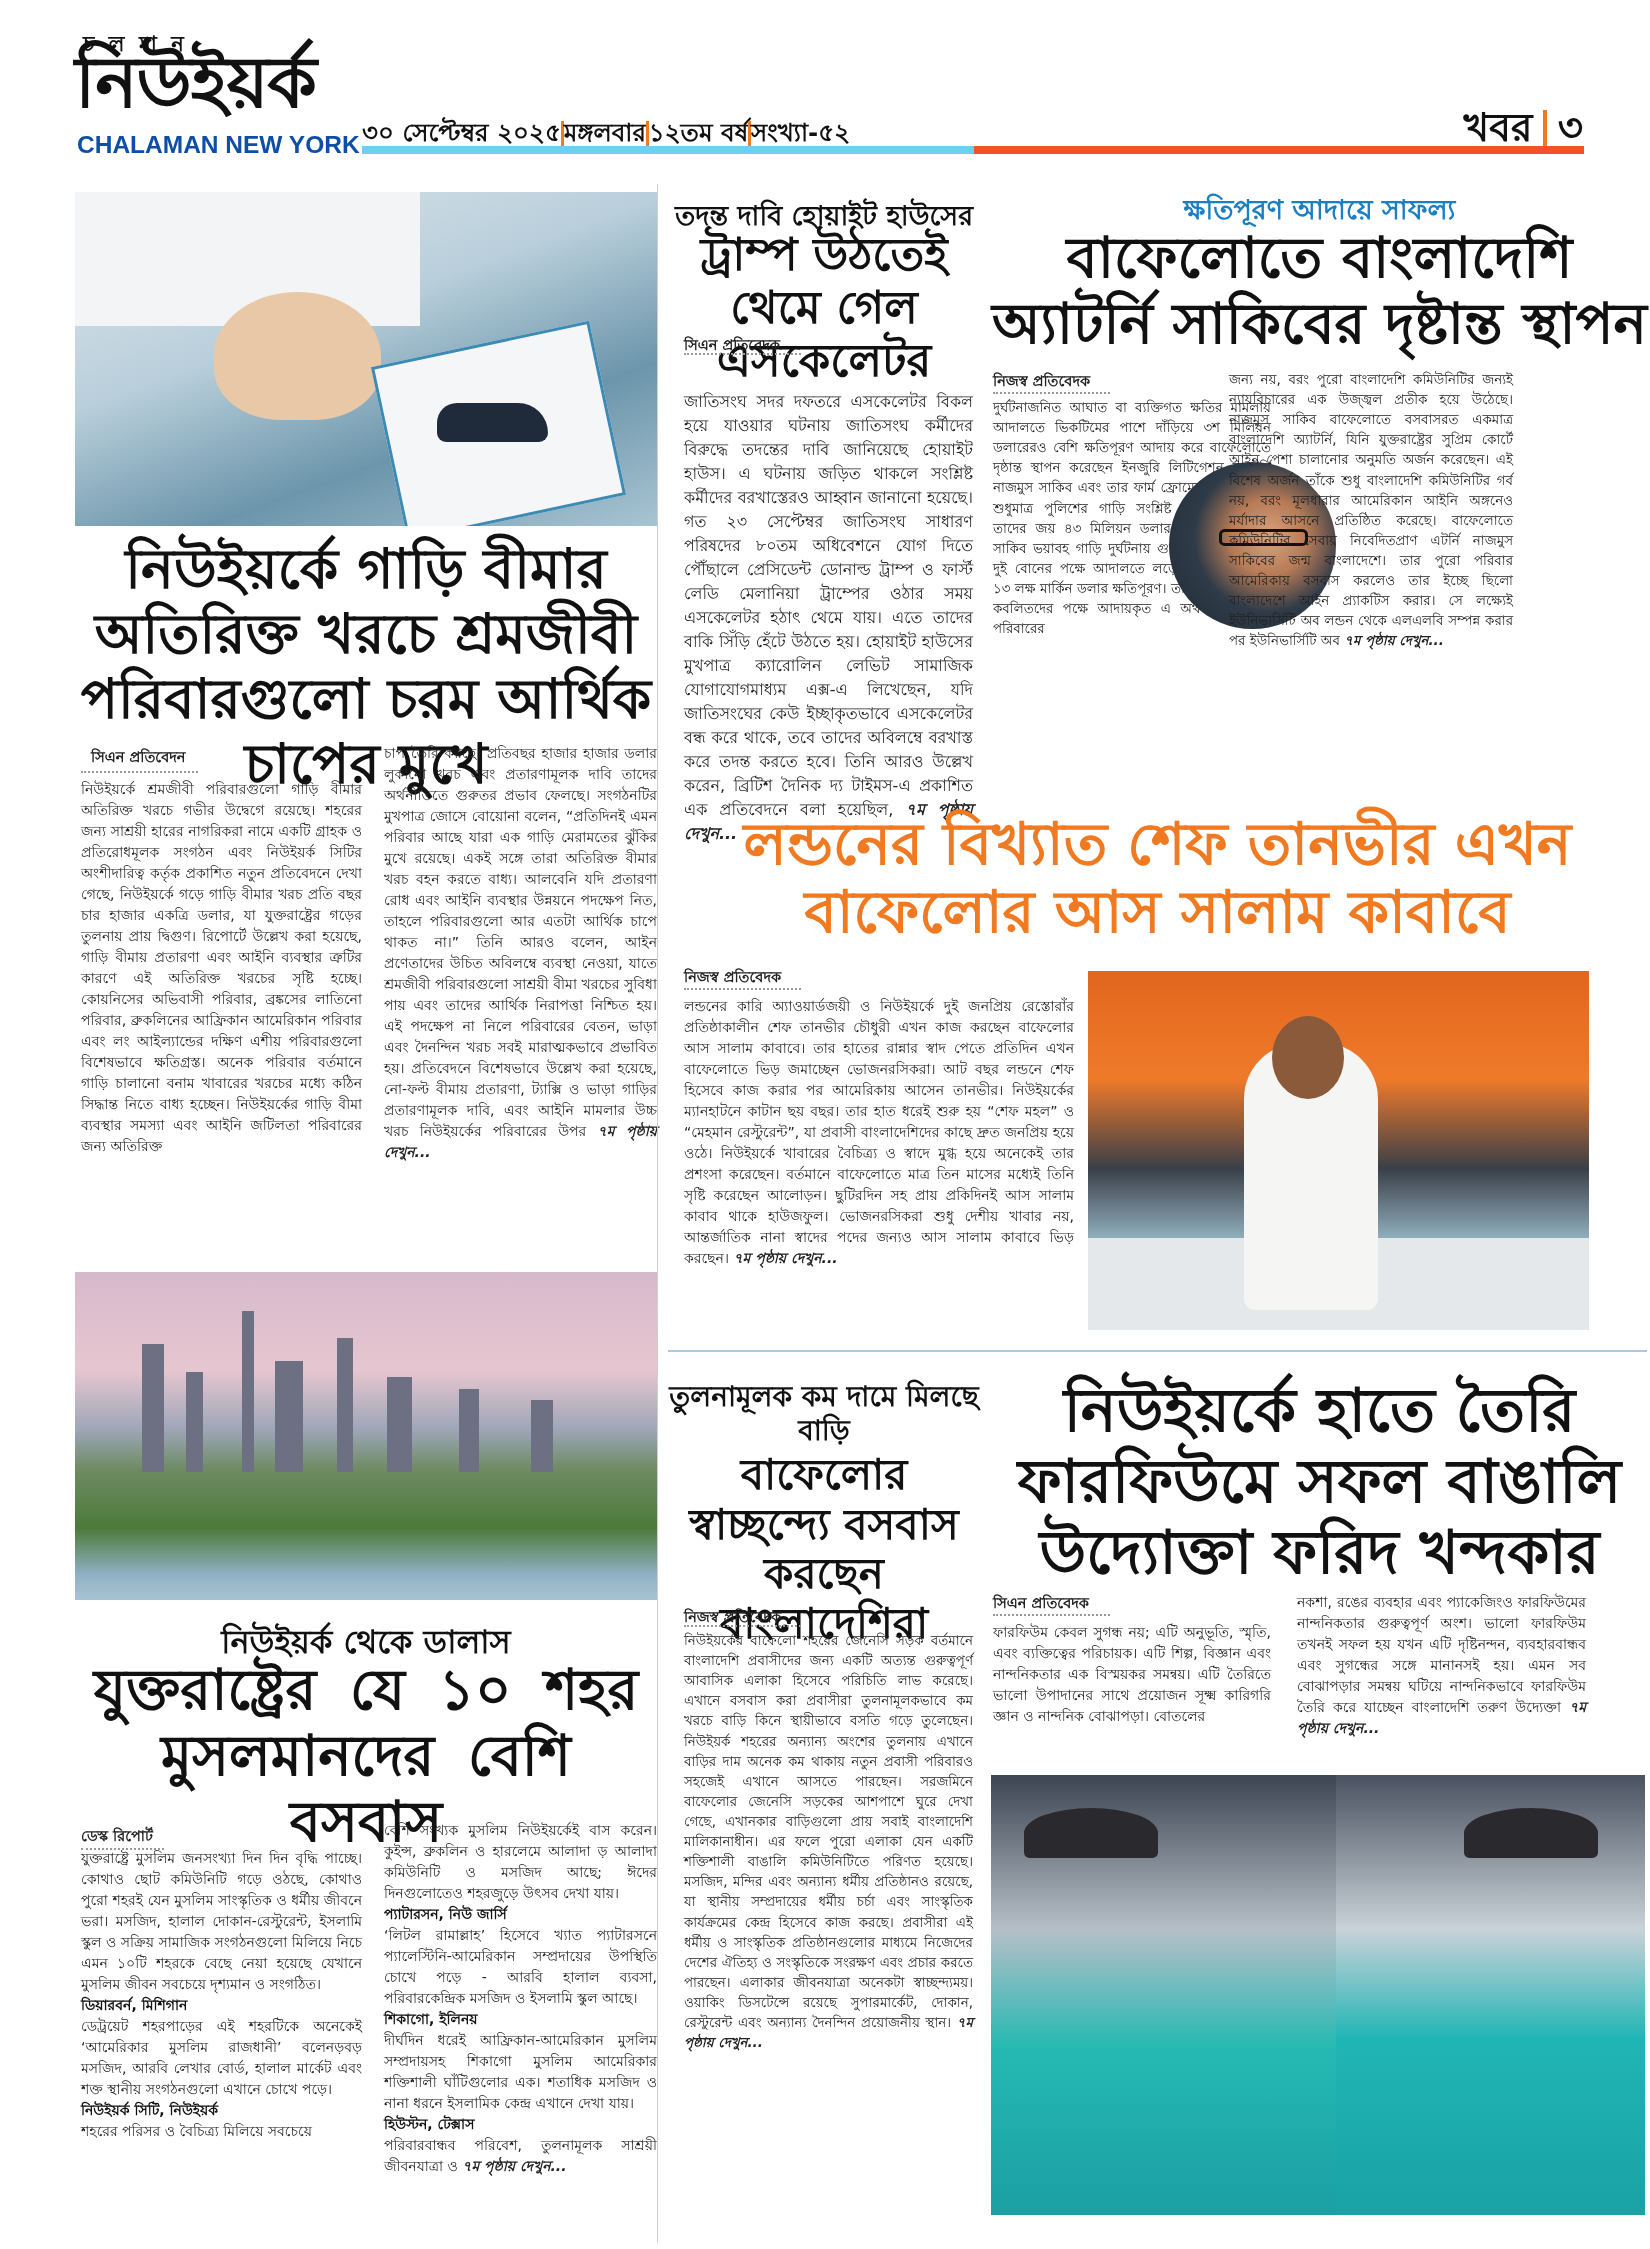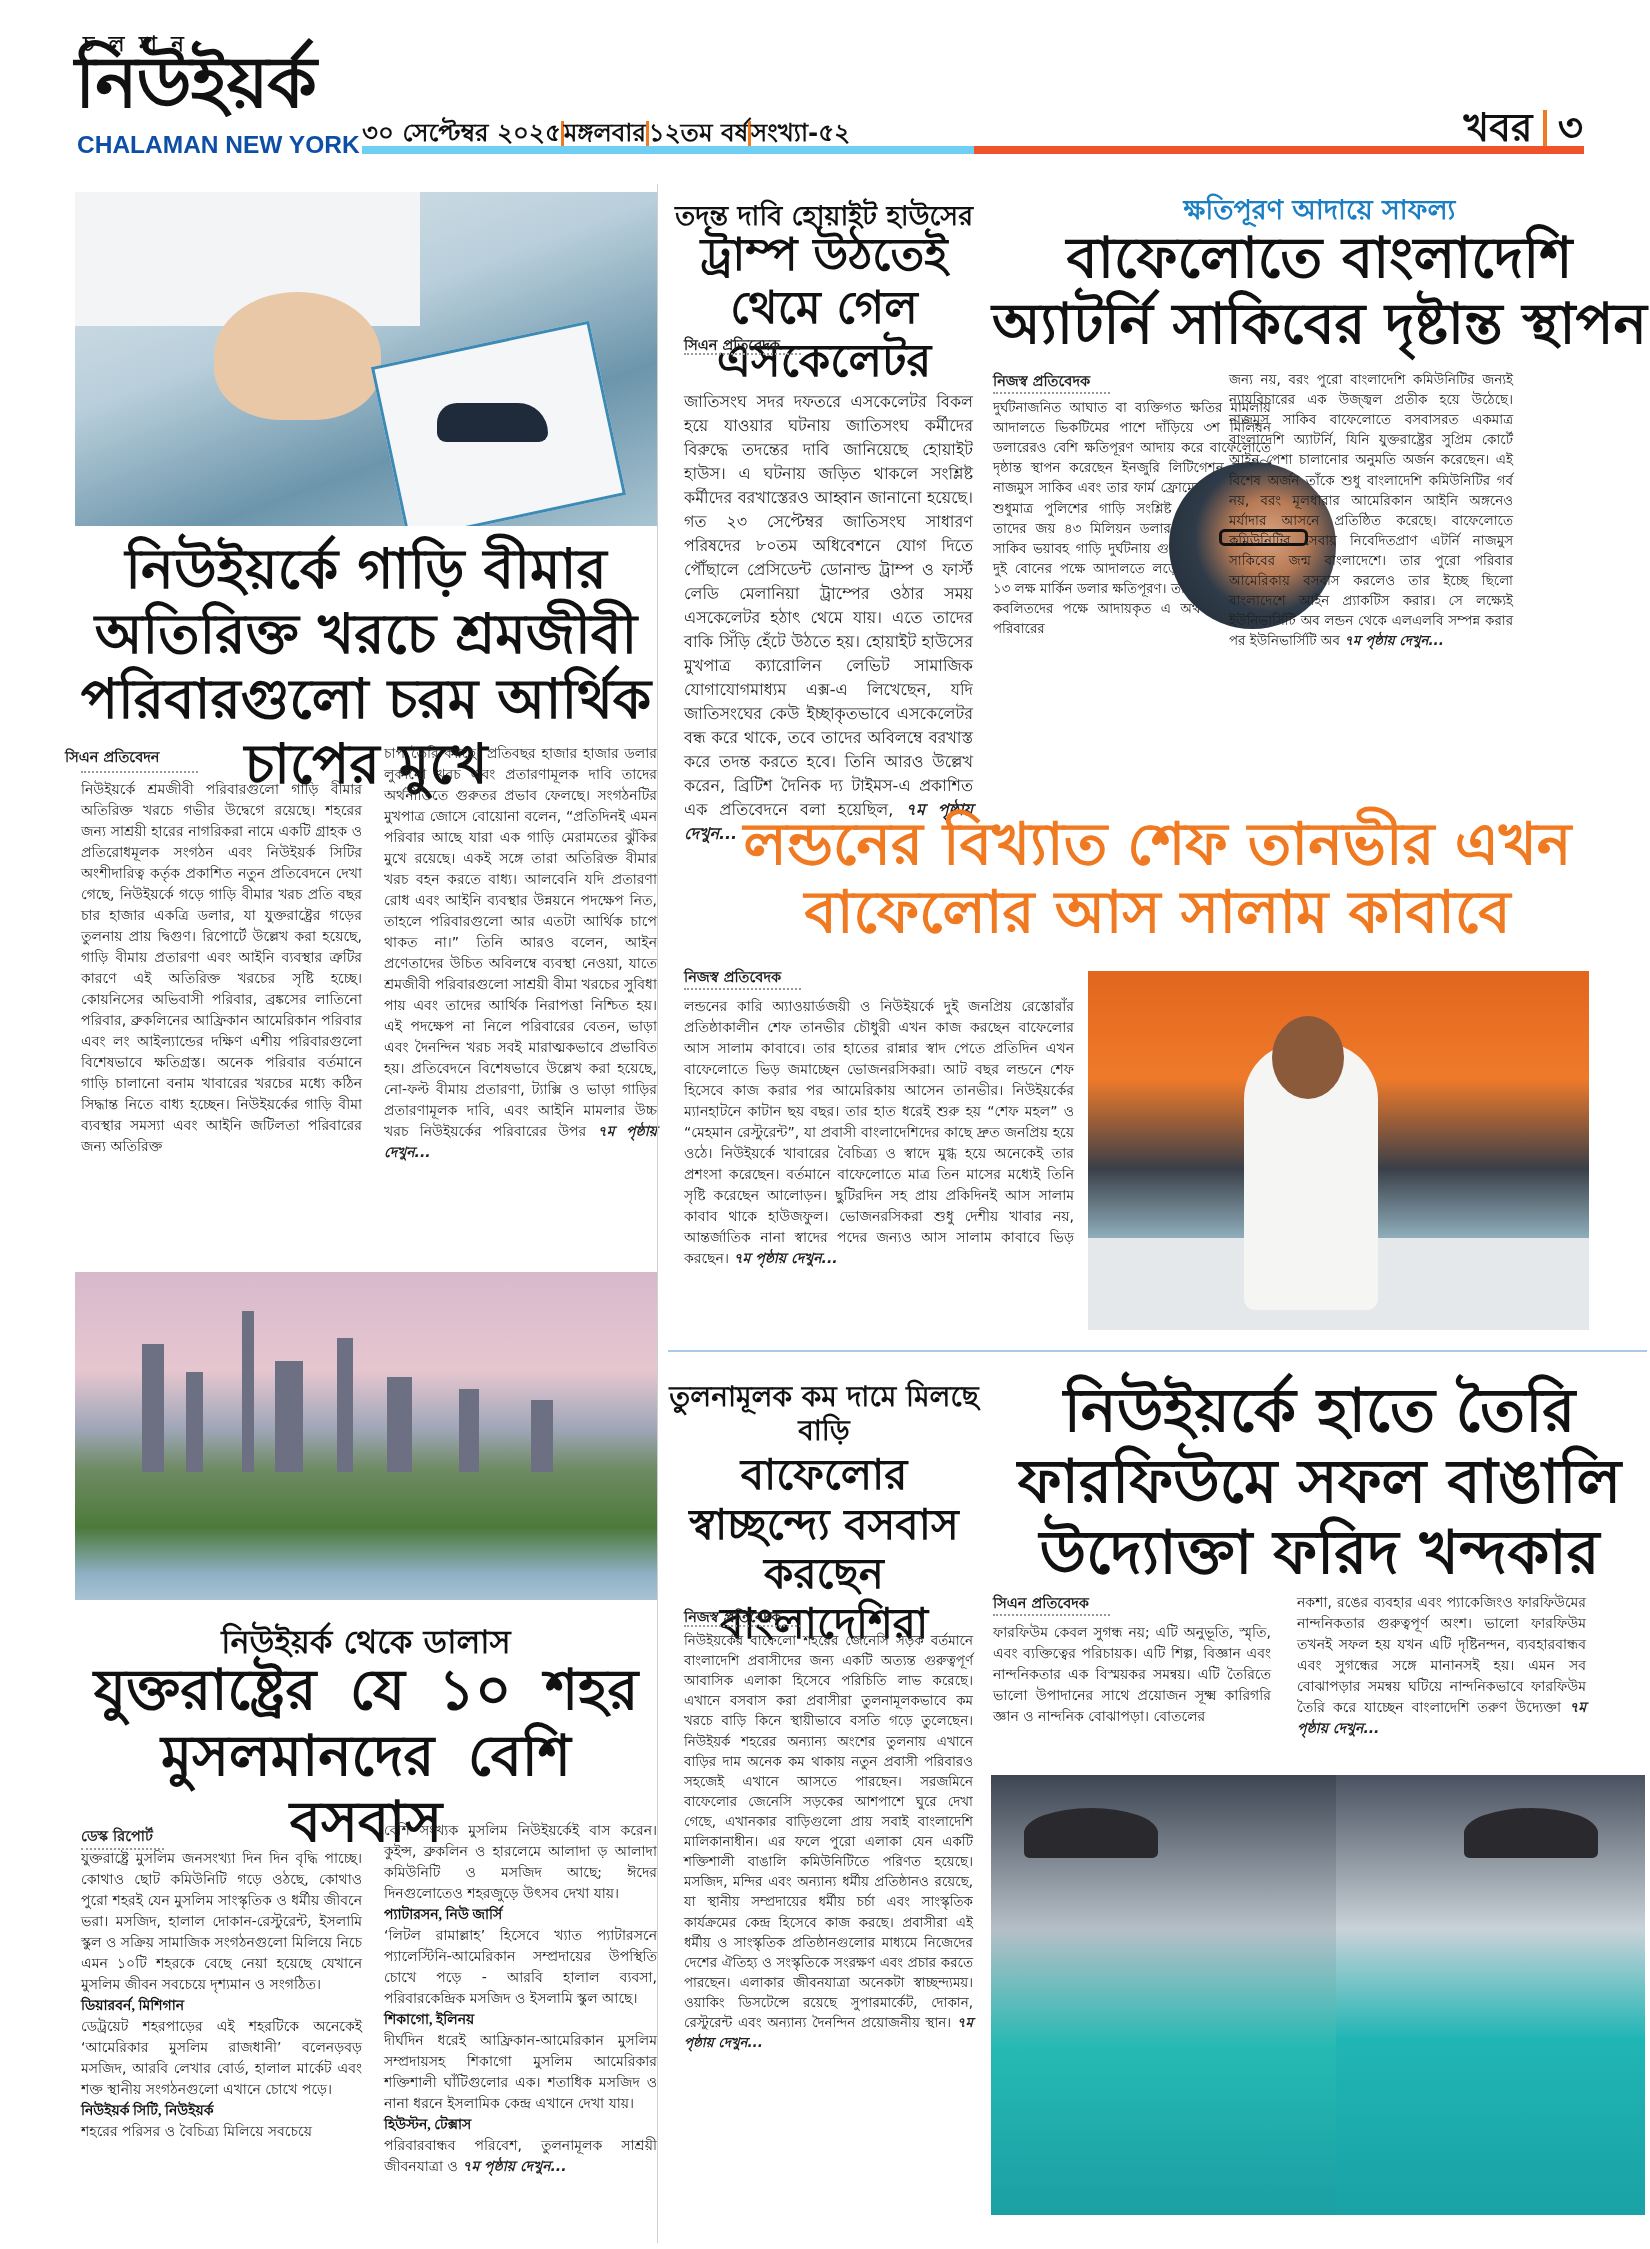"সিএন প্রতিবেদন" div.byline { left: 65px -> 91px }
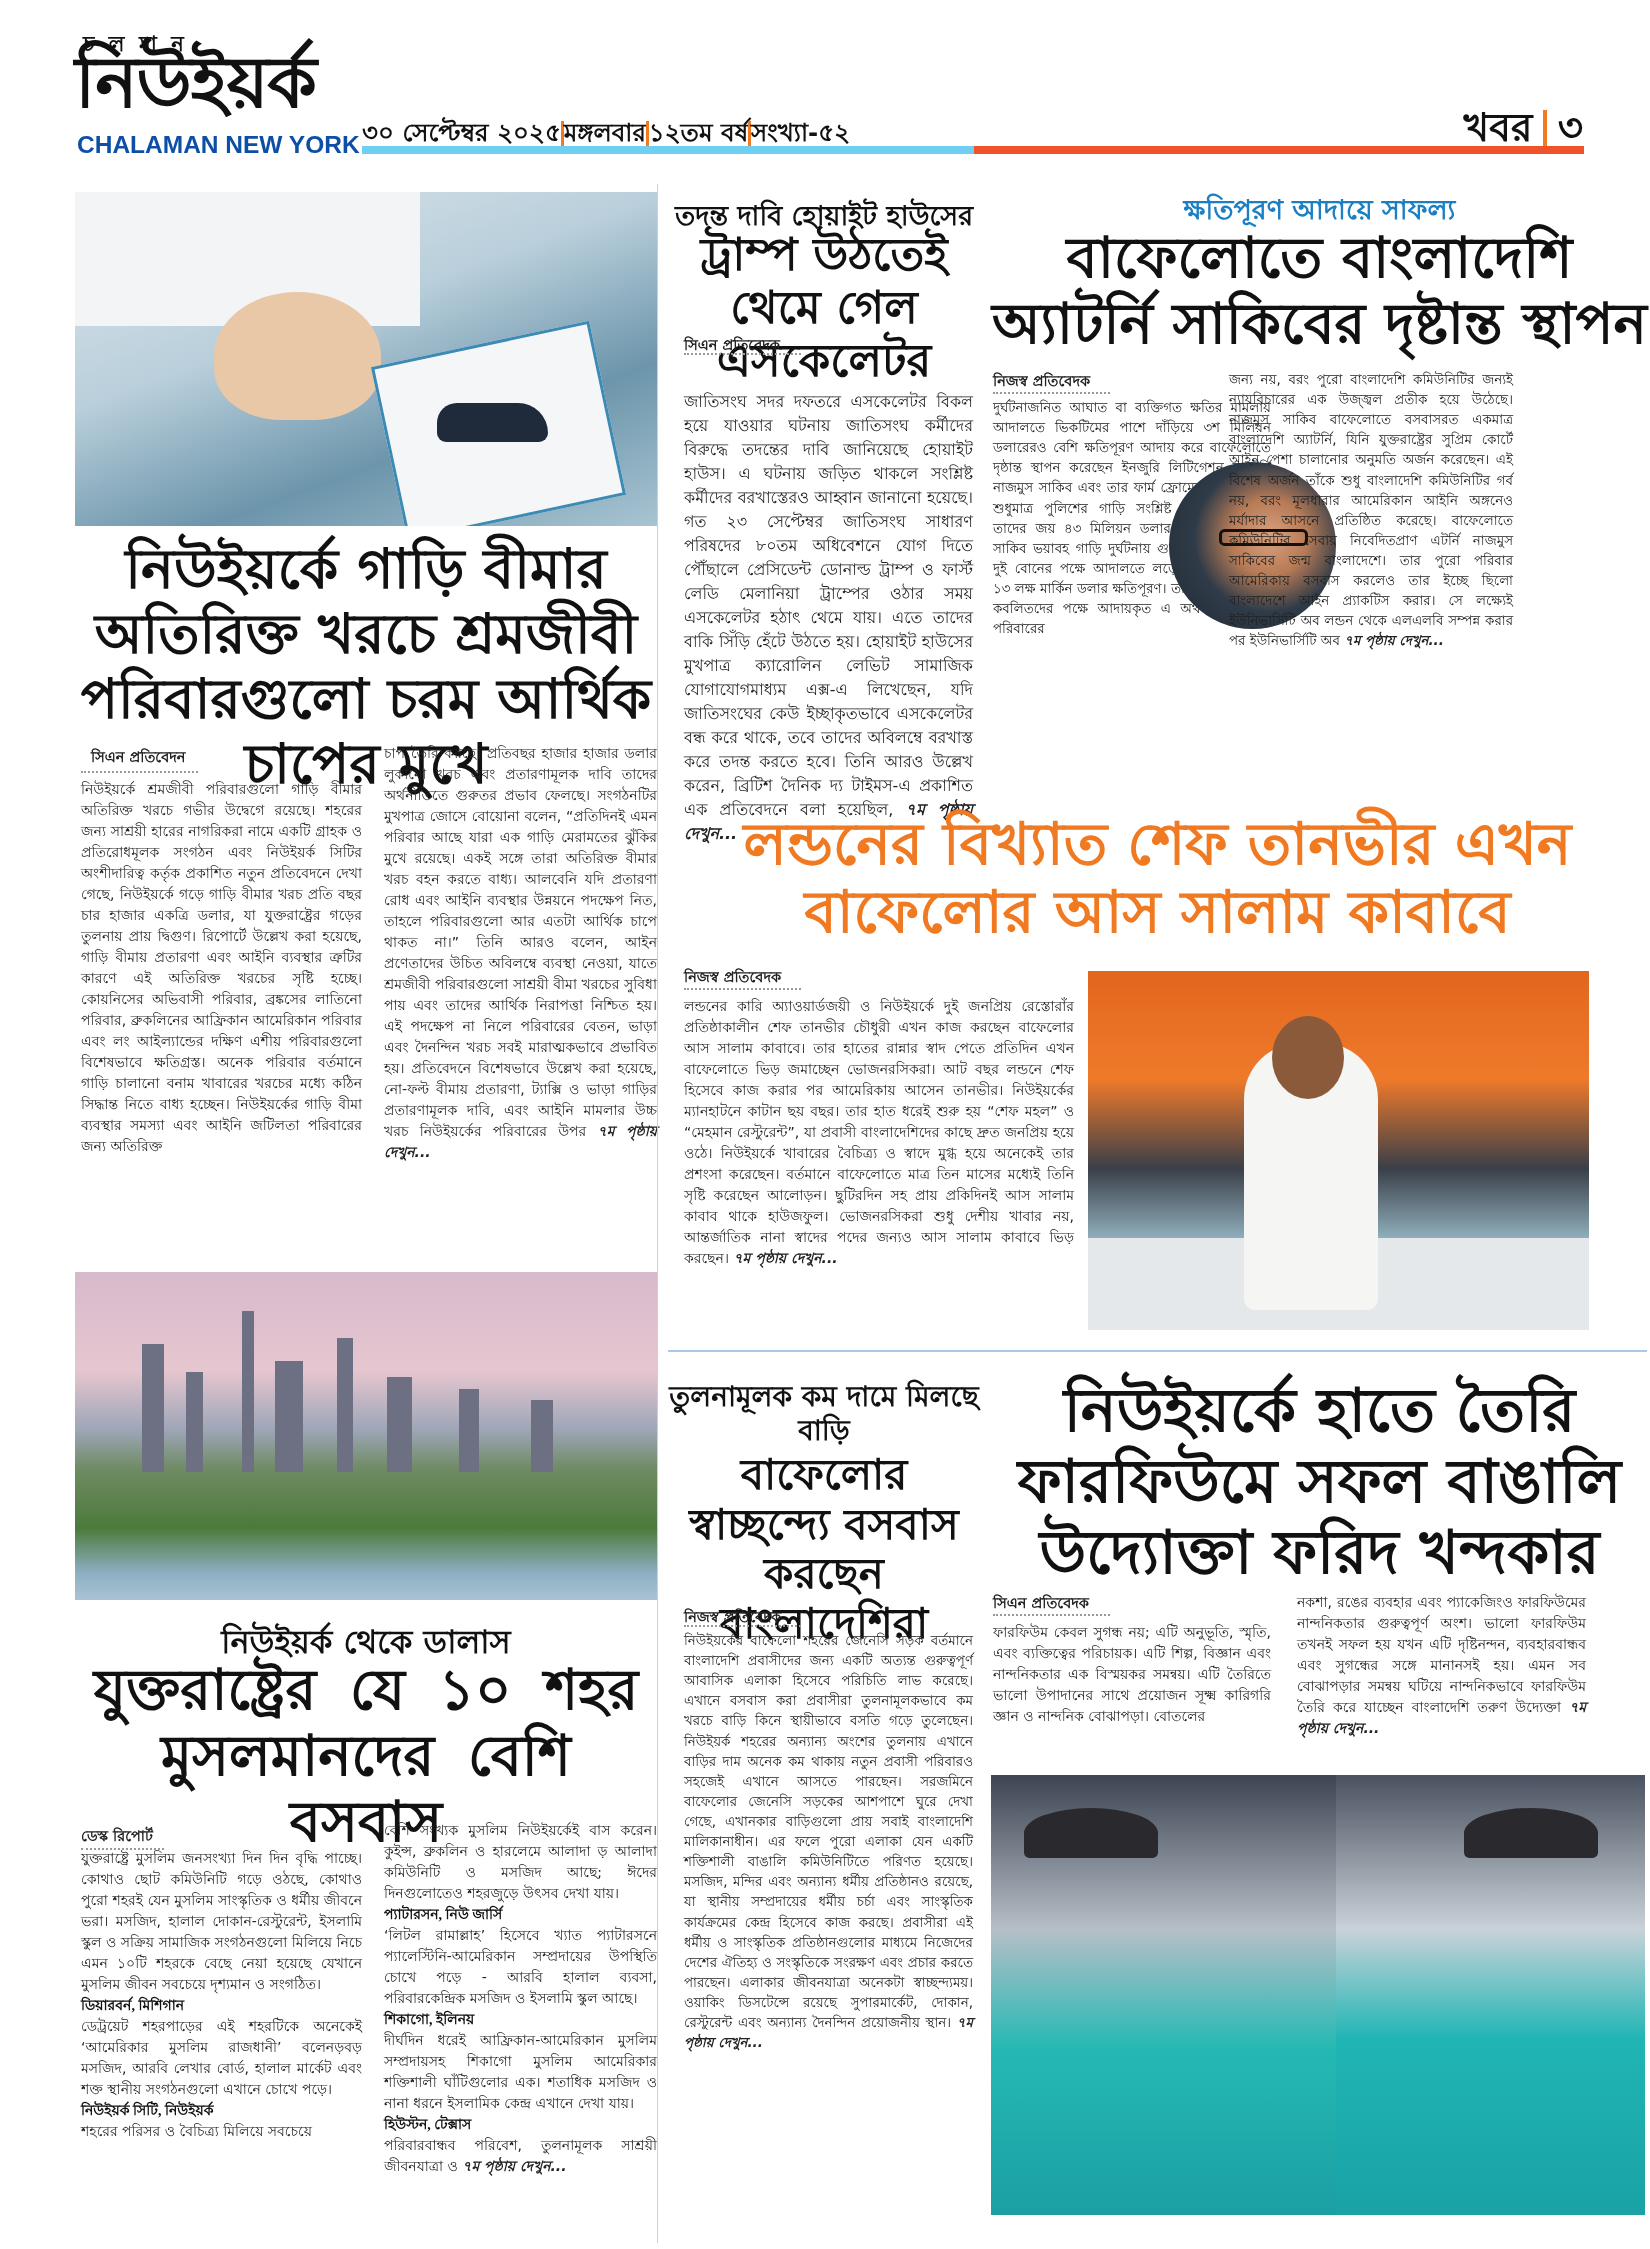"প্যাটারসন, নিউ জার্সি" .subhead { font-family: Liberation Serif, serif -> none }
